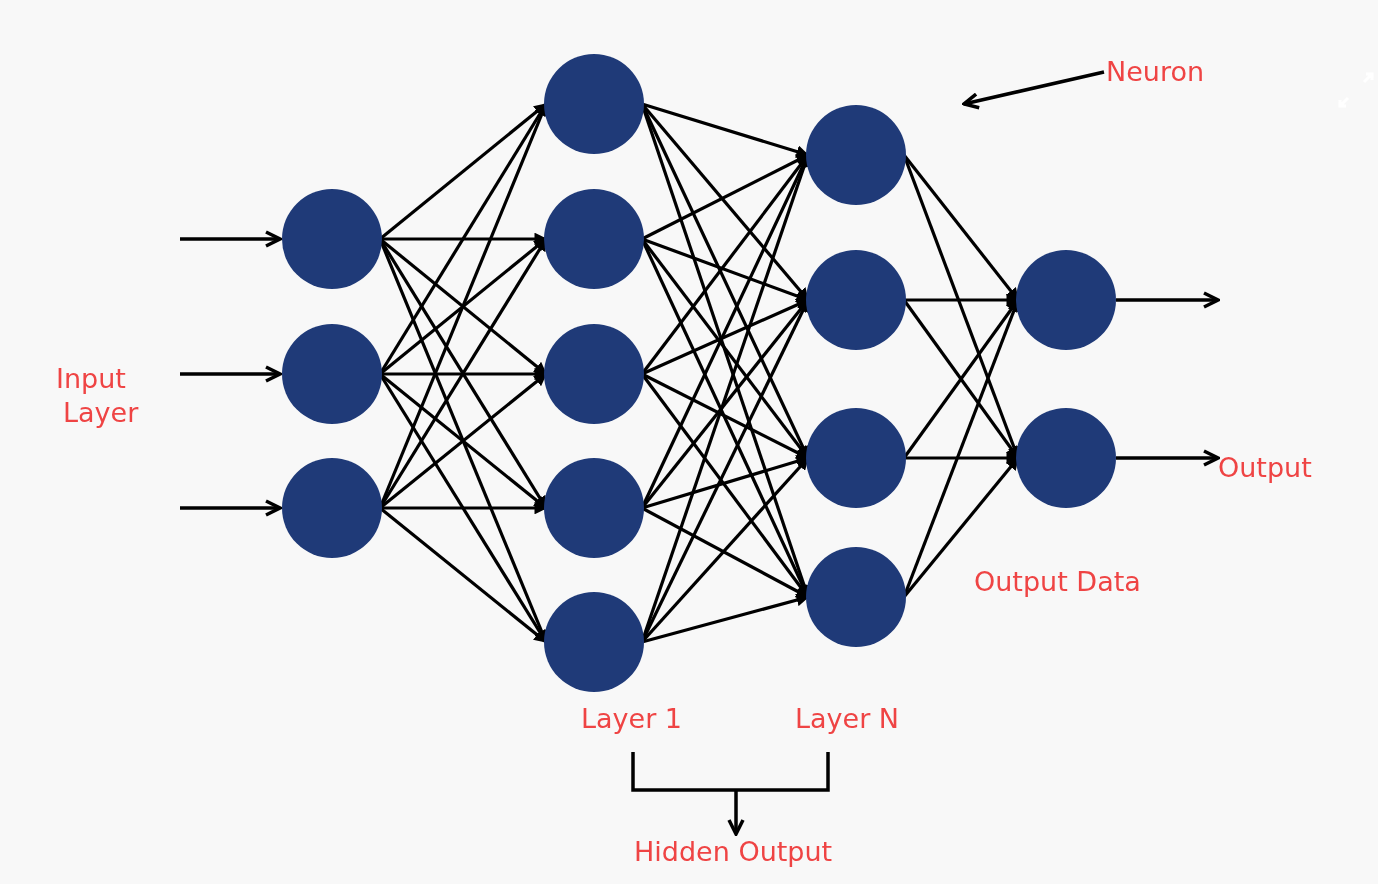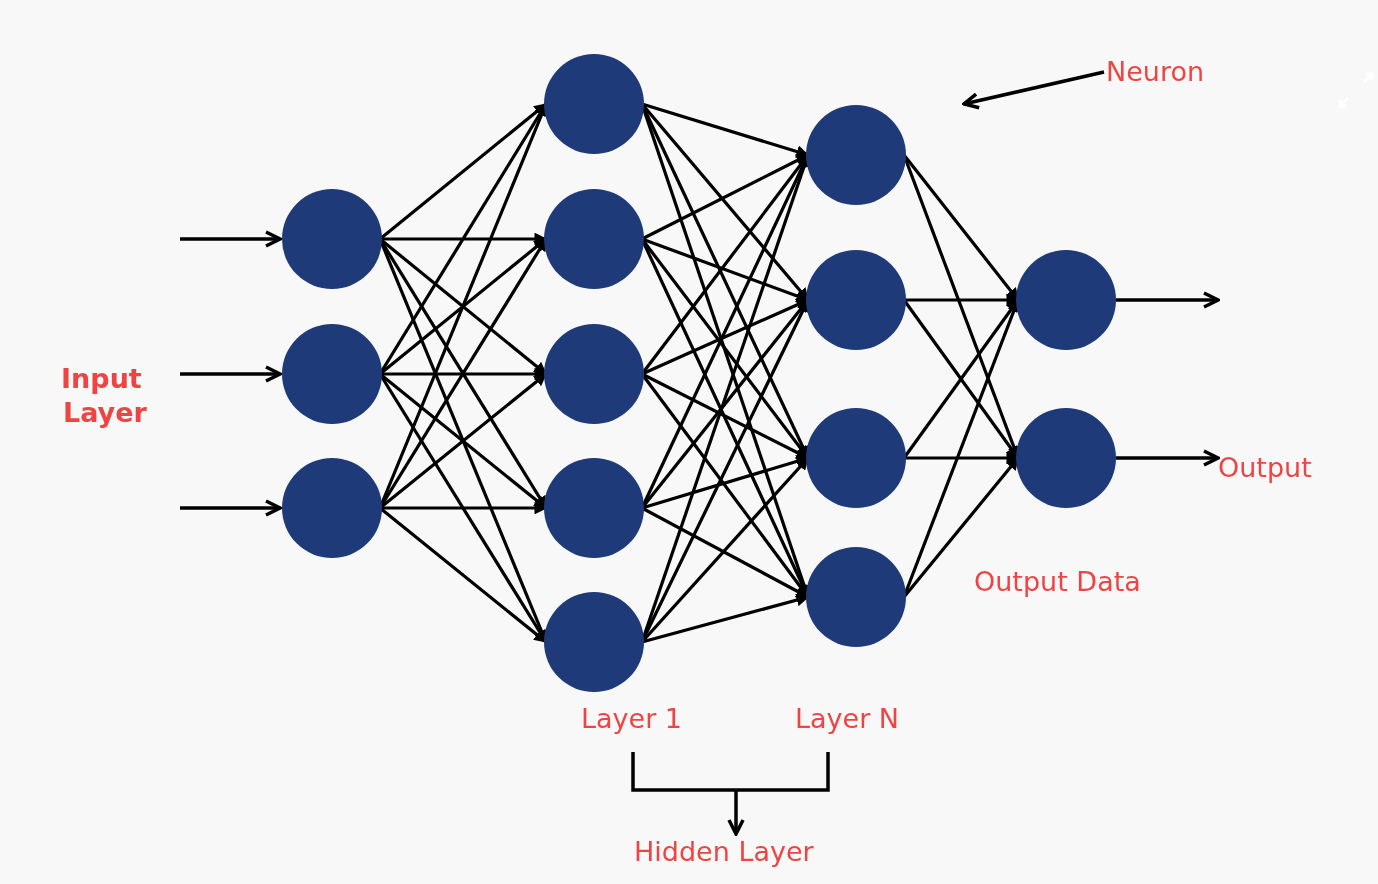"Input" div.label { font-weight: bold -> none; text-align: center -> left }
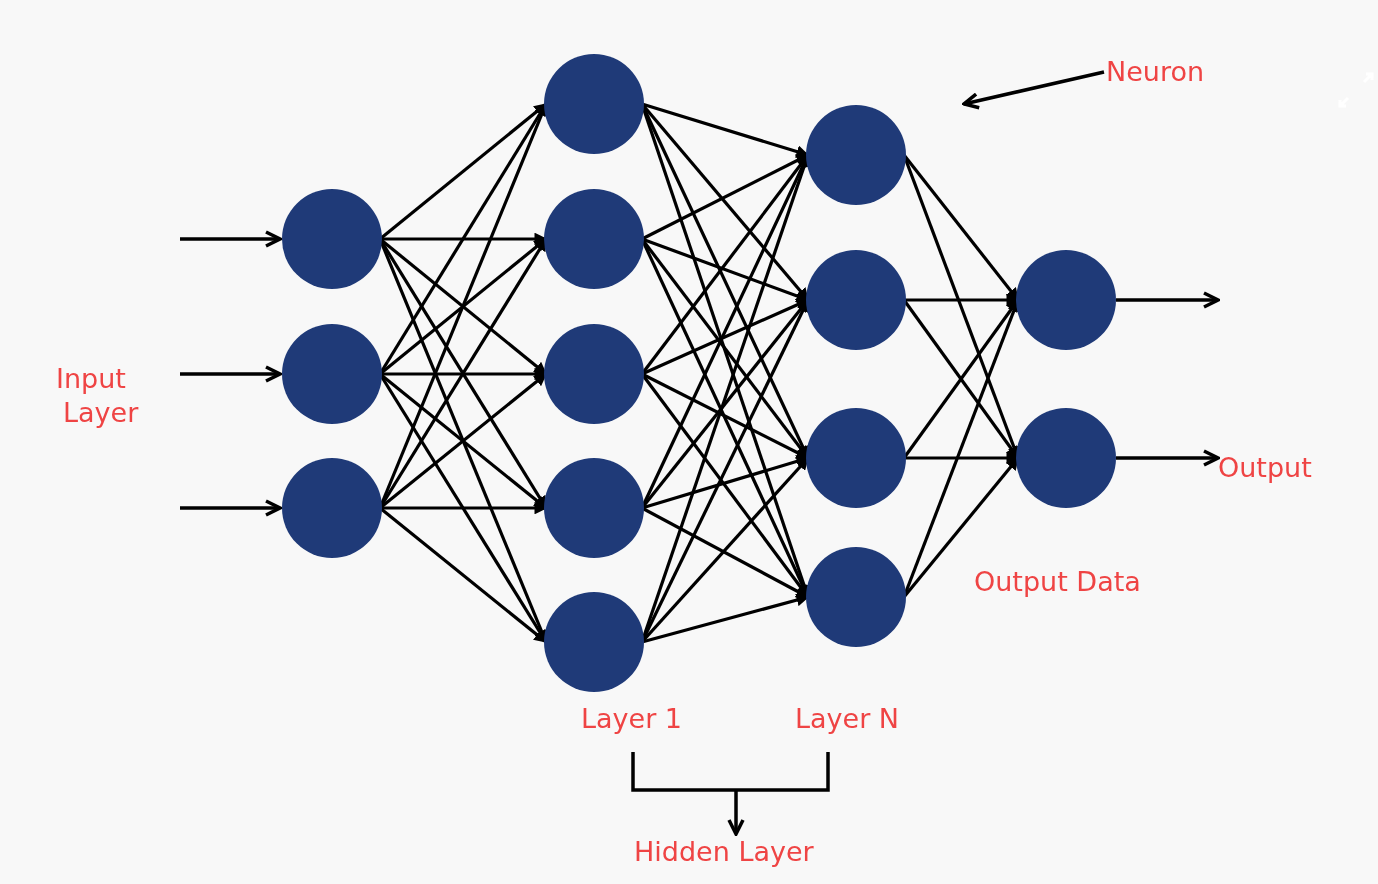"Hidden Layer" div.label { text: Layer -> Output }
